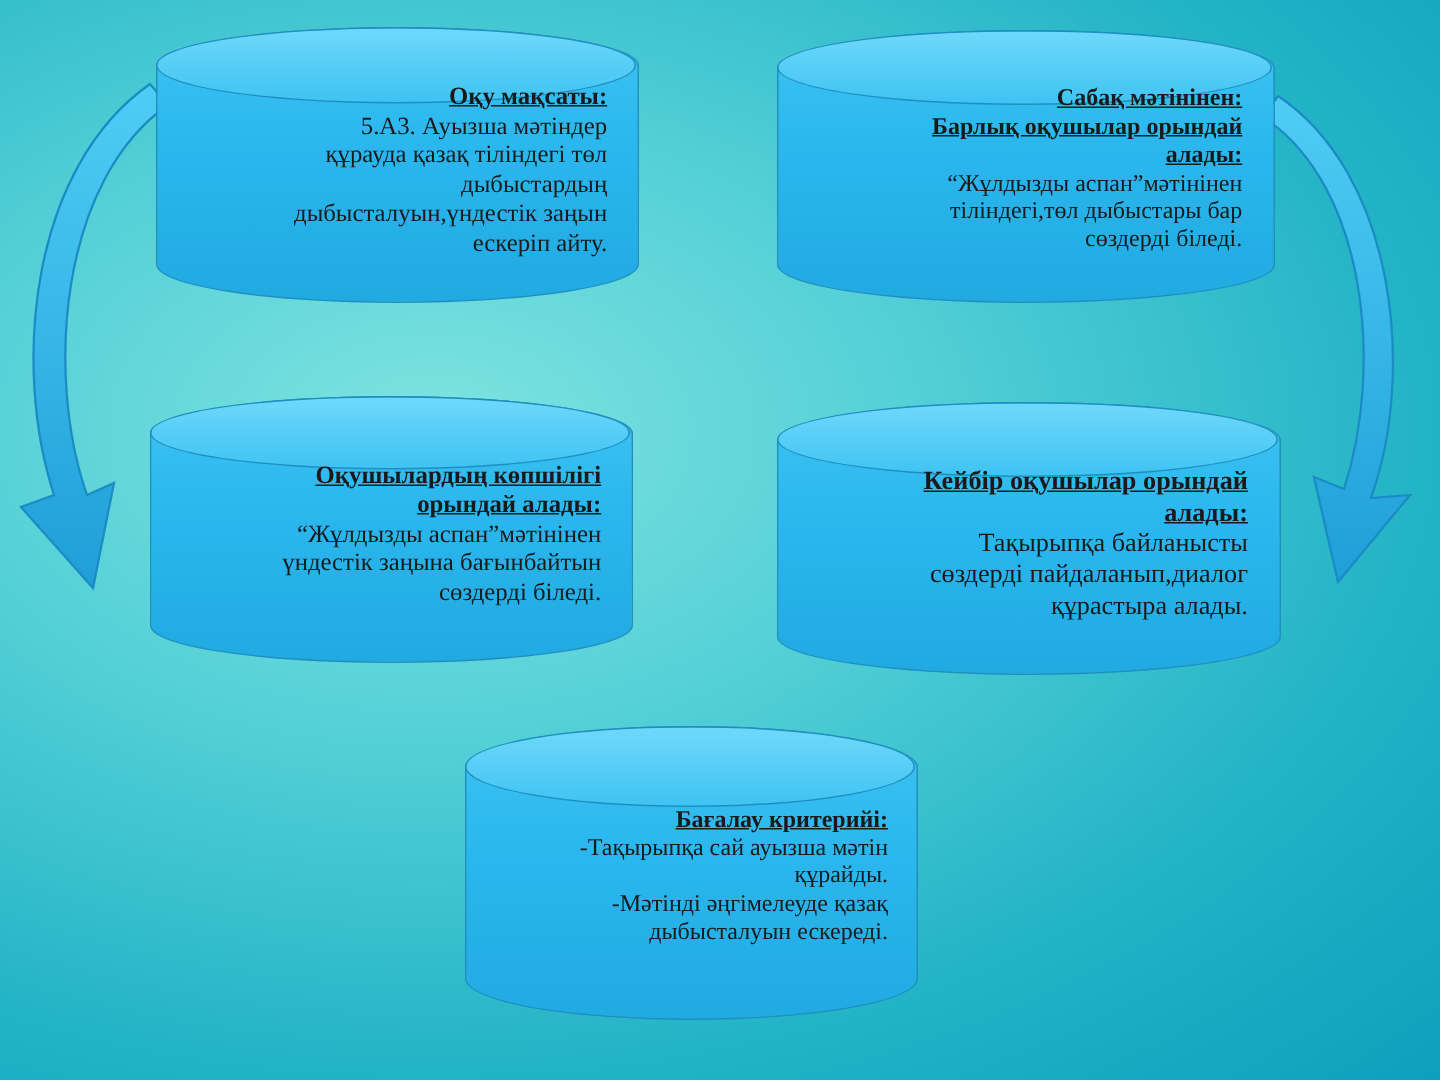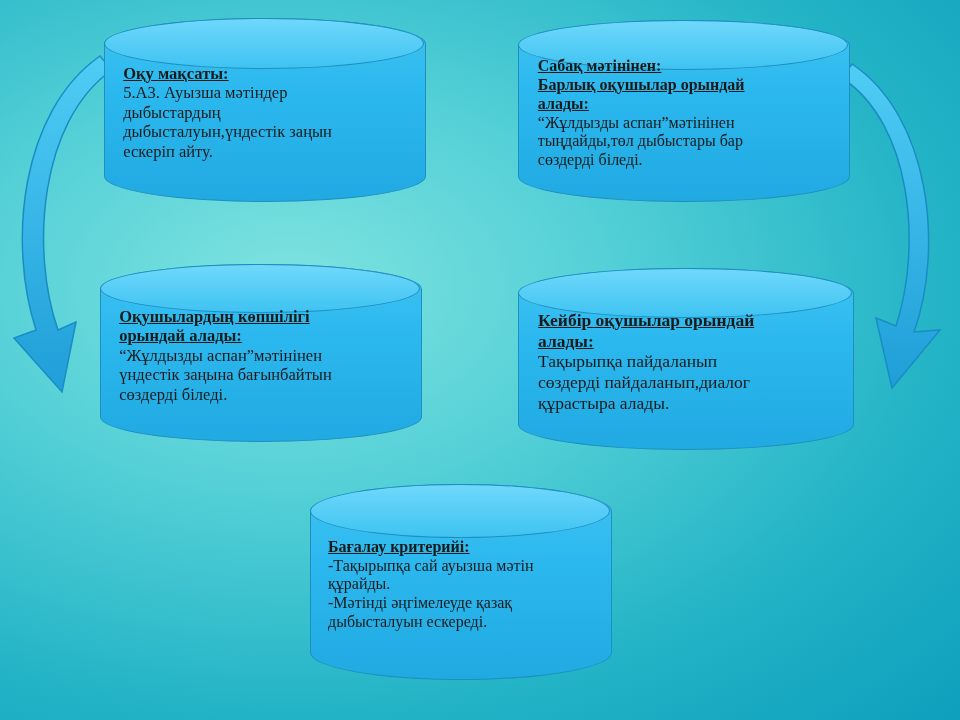"Оқу мақсаты:" .cyl .text { align-items: flex-start -> flex-end }
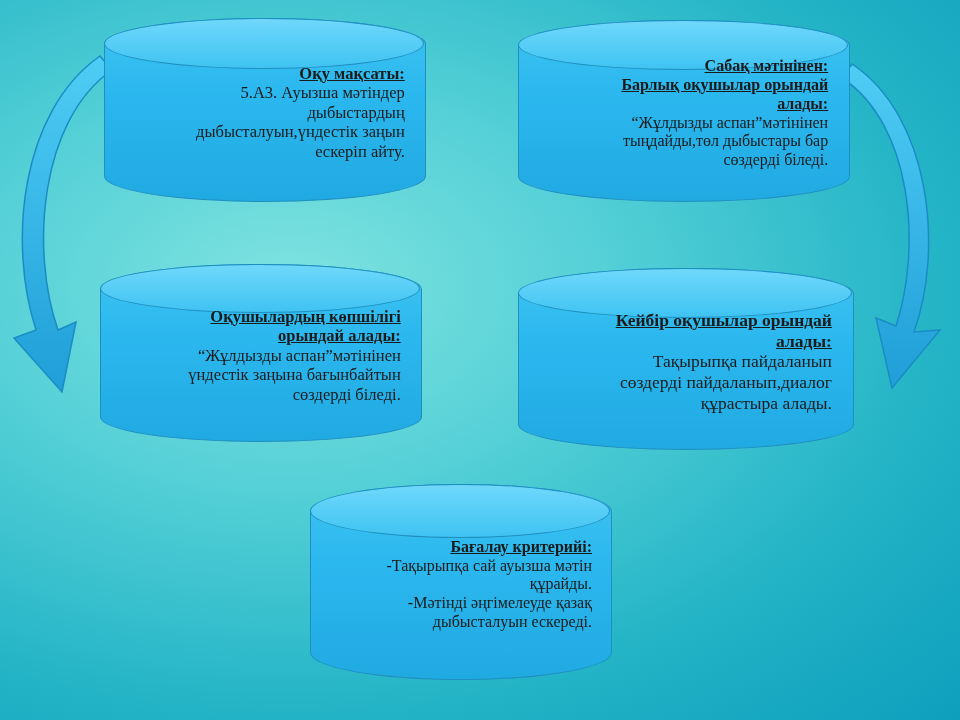"құрауда қазақ тіліндегі төл" span.ln { html: none -> <span>құрауда қазақ тіліндегі төл</span> }
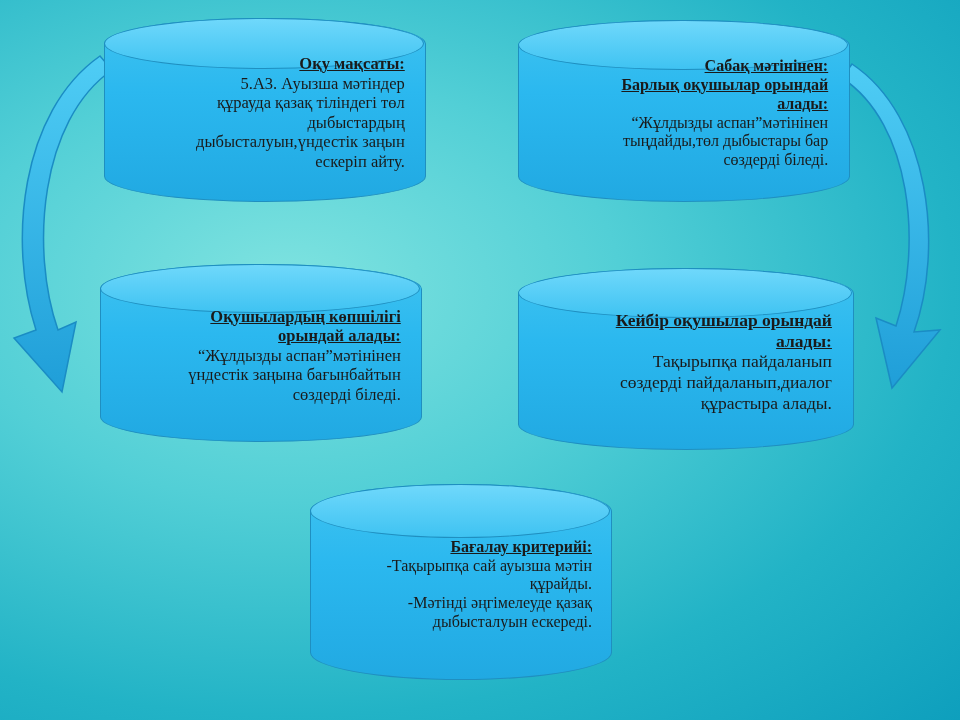"тыңдайды,төл дыбыстары бар" span.ln { text: тыңдайды,төл -> тіліндегі,төл }
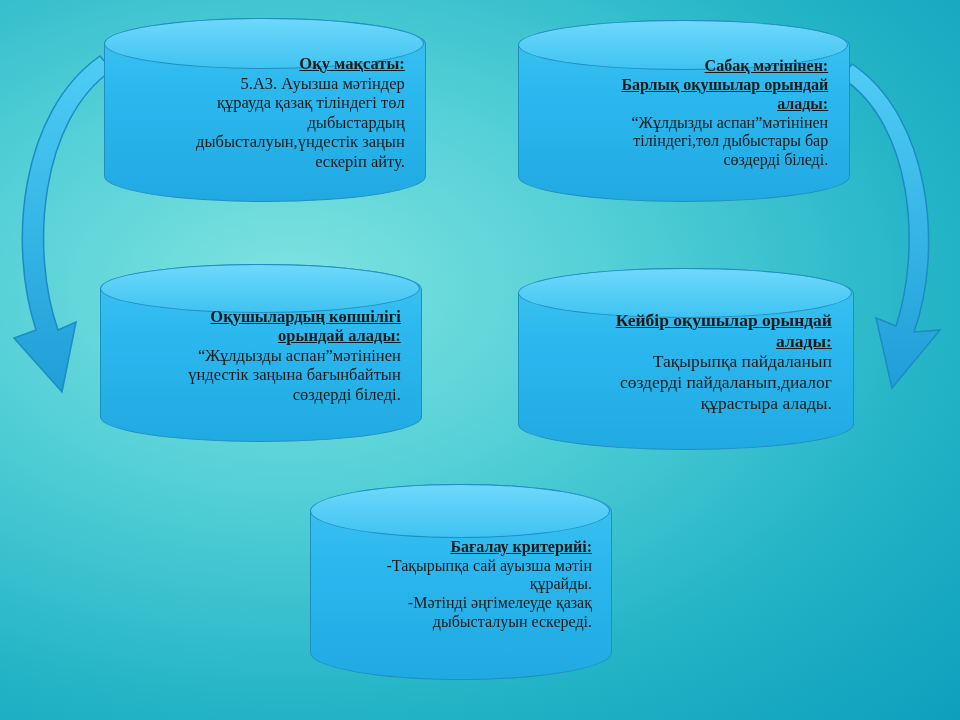"Тақырыпқа пайдаланып" span.ln { text: пайдаланып -> байланысты }
